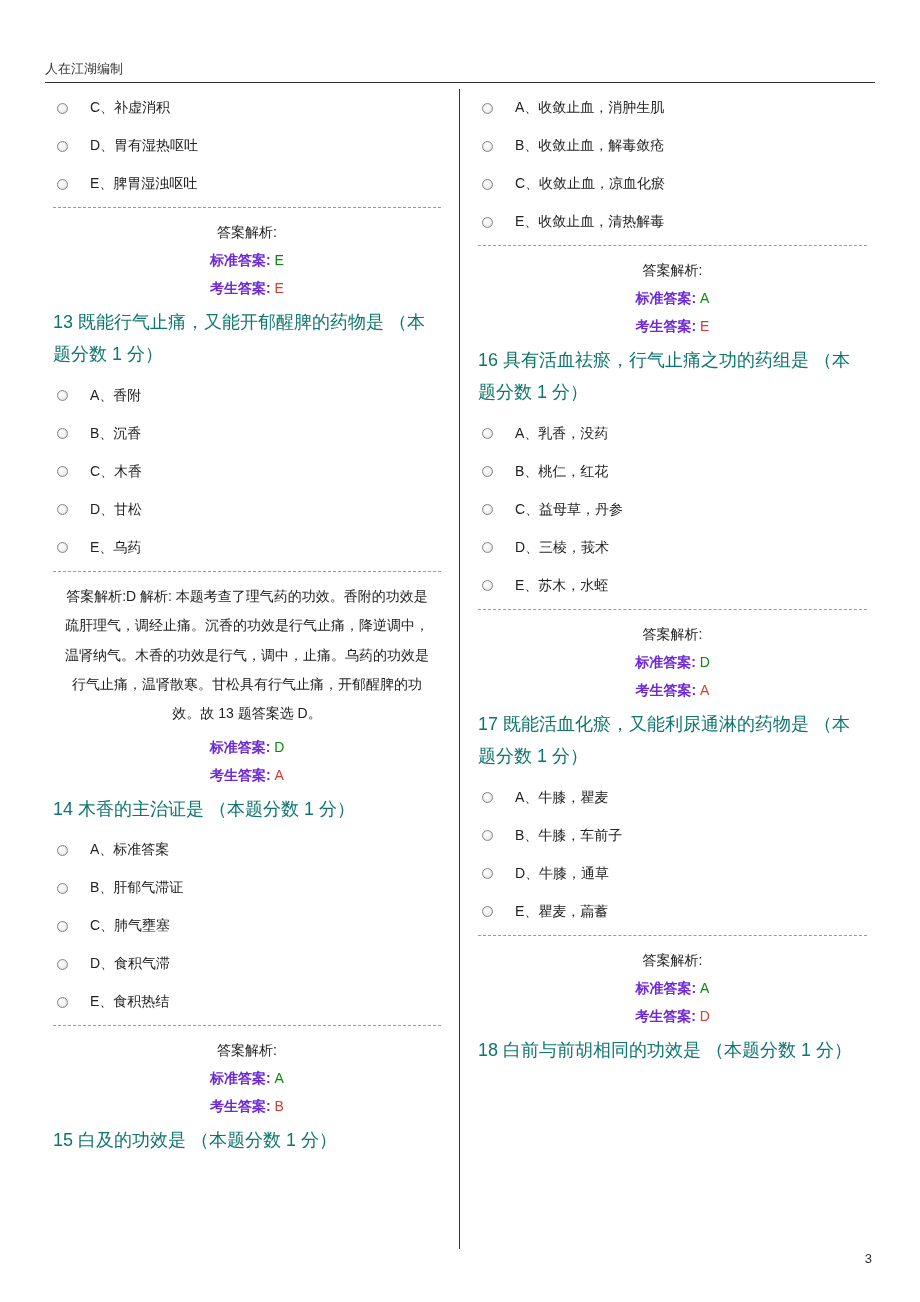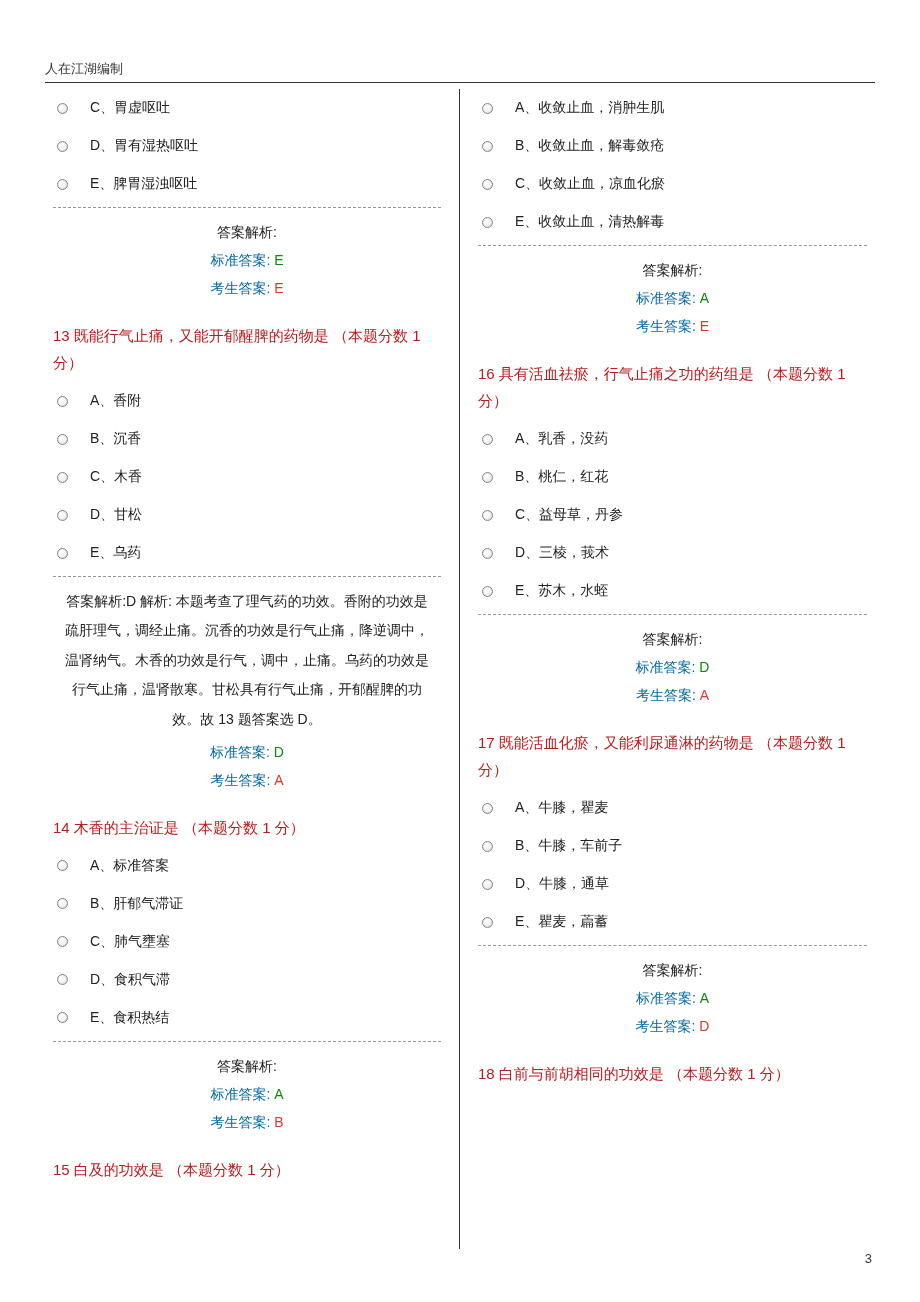"C、胃虚呕吐" span.opt-text { text: 胃虚呕吐 -> 补虚消积 }
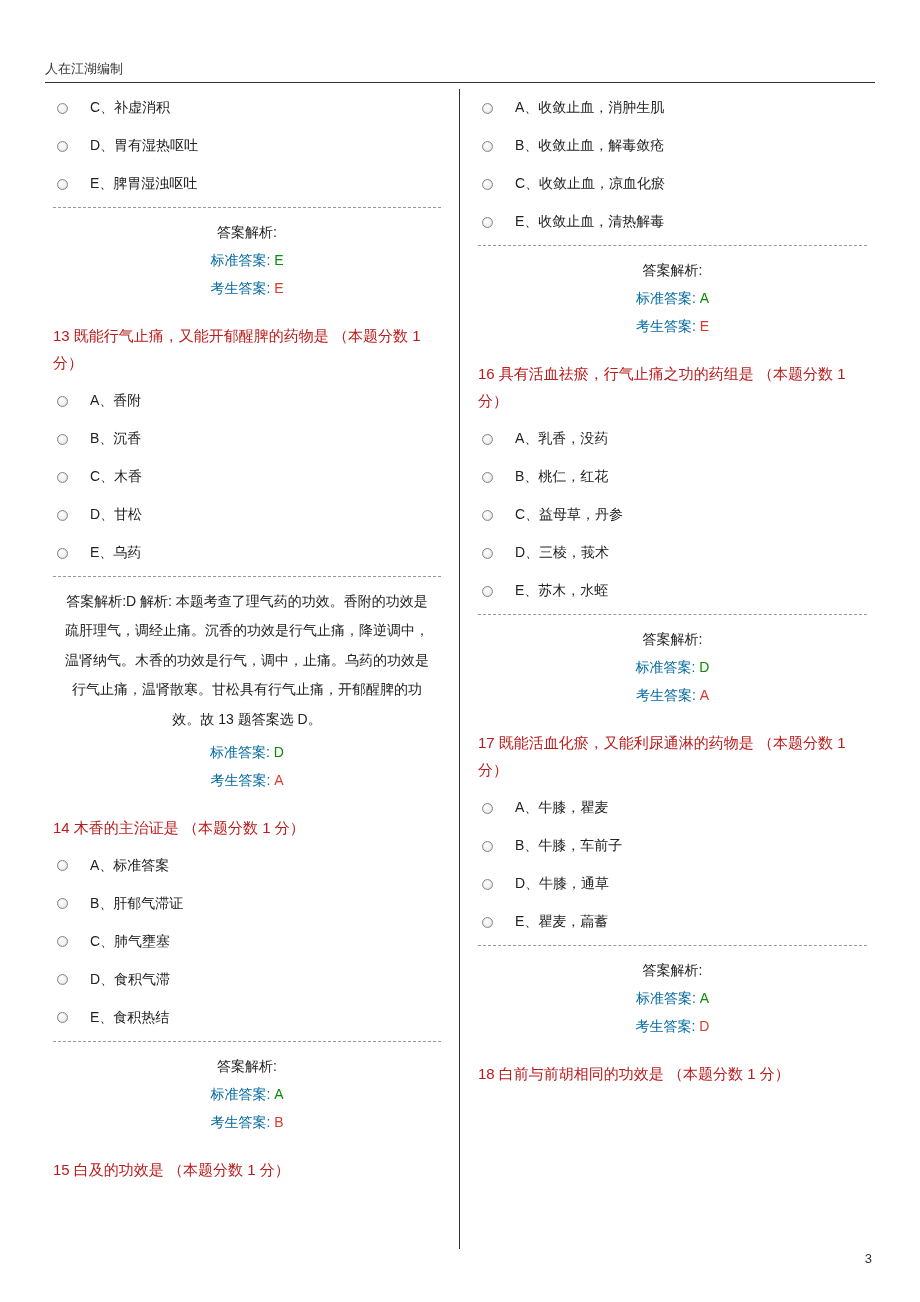"标准答案:" .label-txt { color: #0369a1 -> #6d28d9; font-weight: none -> bold }
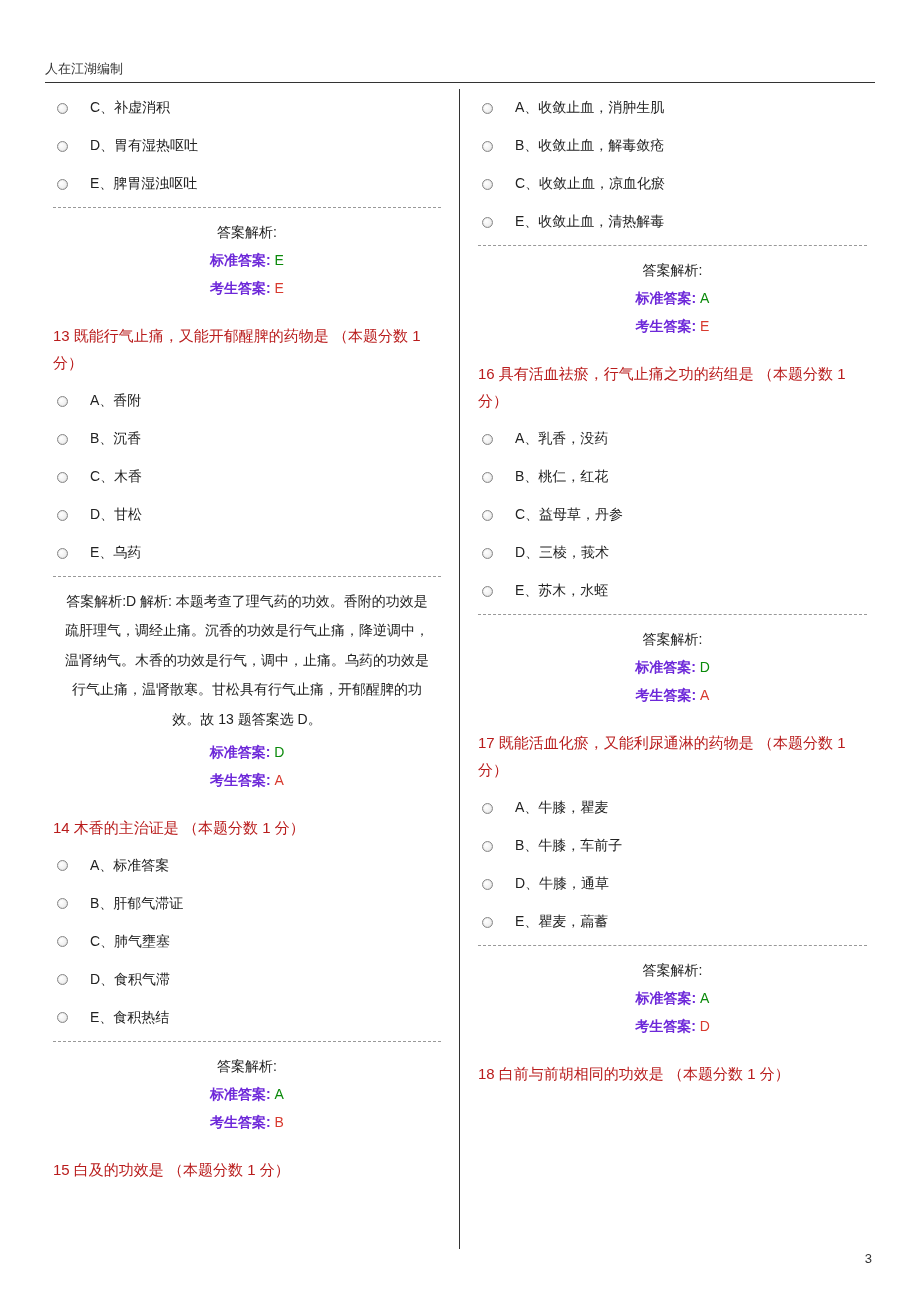"13 既能行气止痛，又能开郁醒脾的药物是 （本题分数 1 分）" .question { color: #b91c1c -> #0f766e; font-size: 15px -> 18px; margin: 20px 0 6px 0 -> 4px 0 6px 0 }
